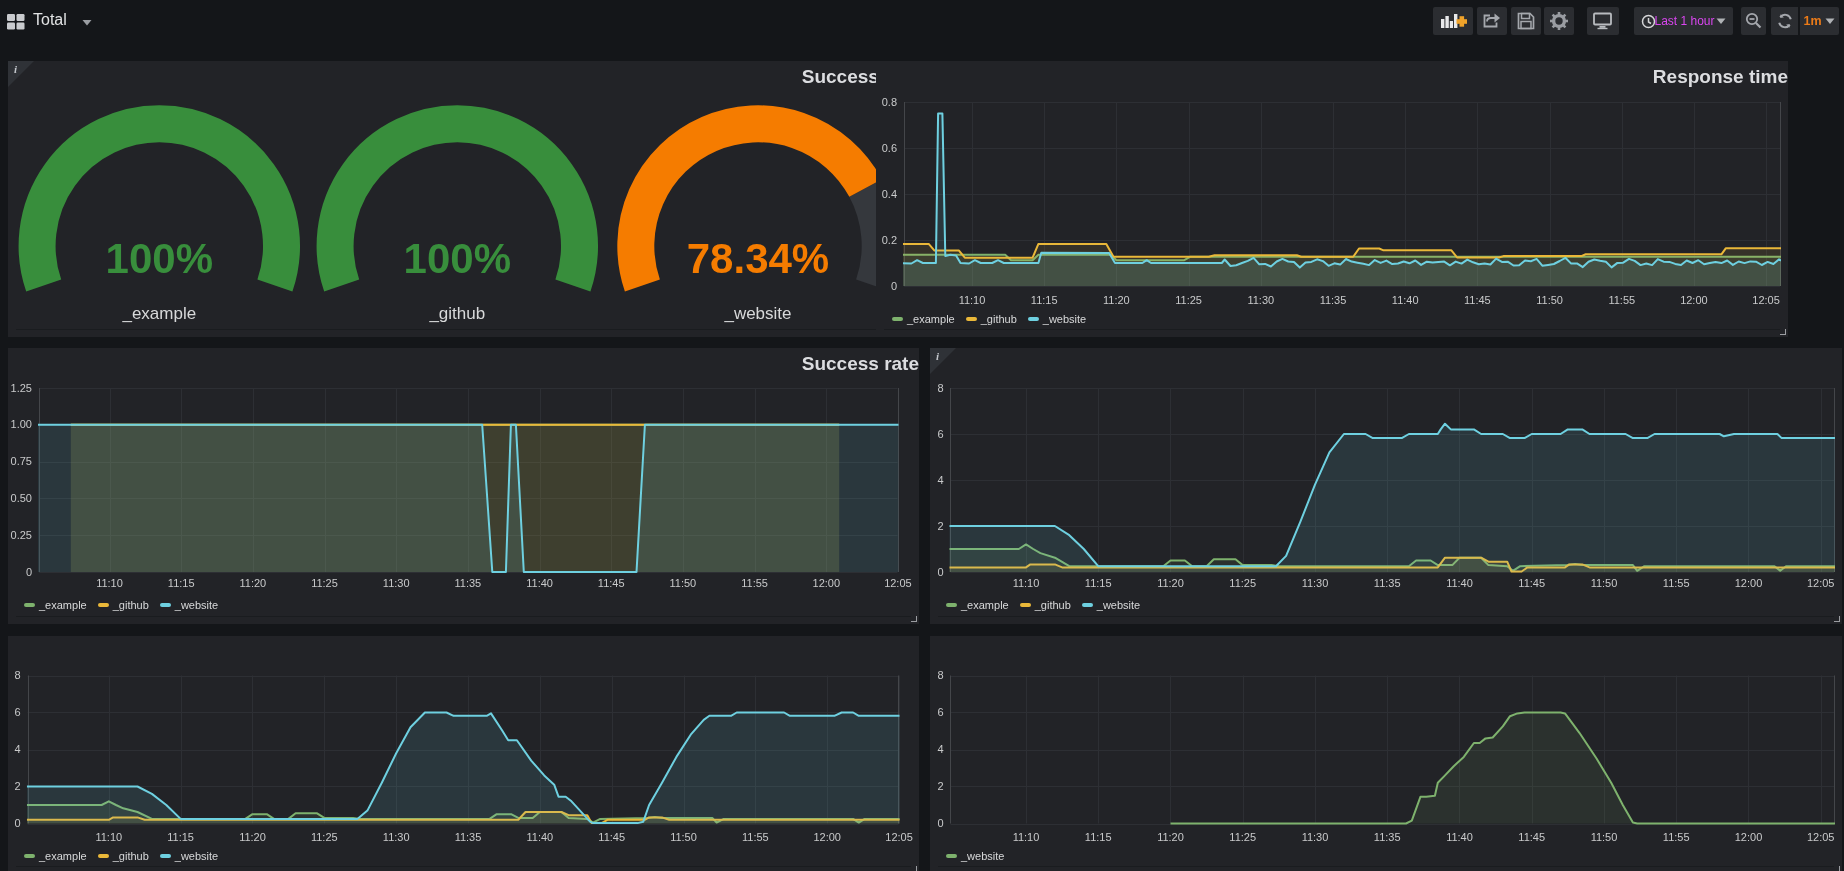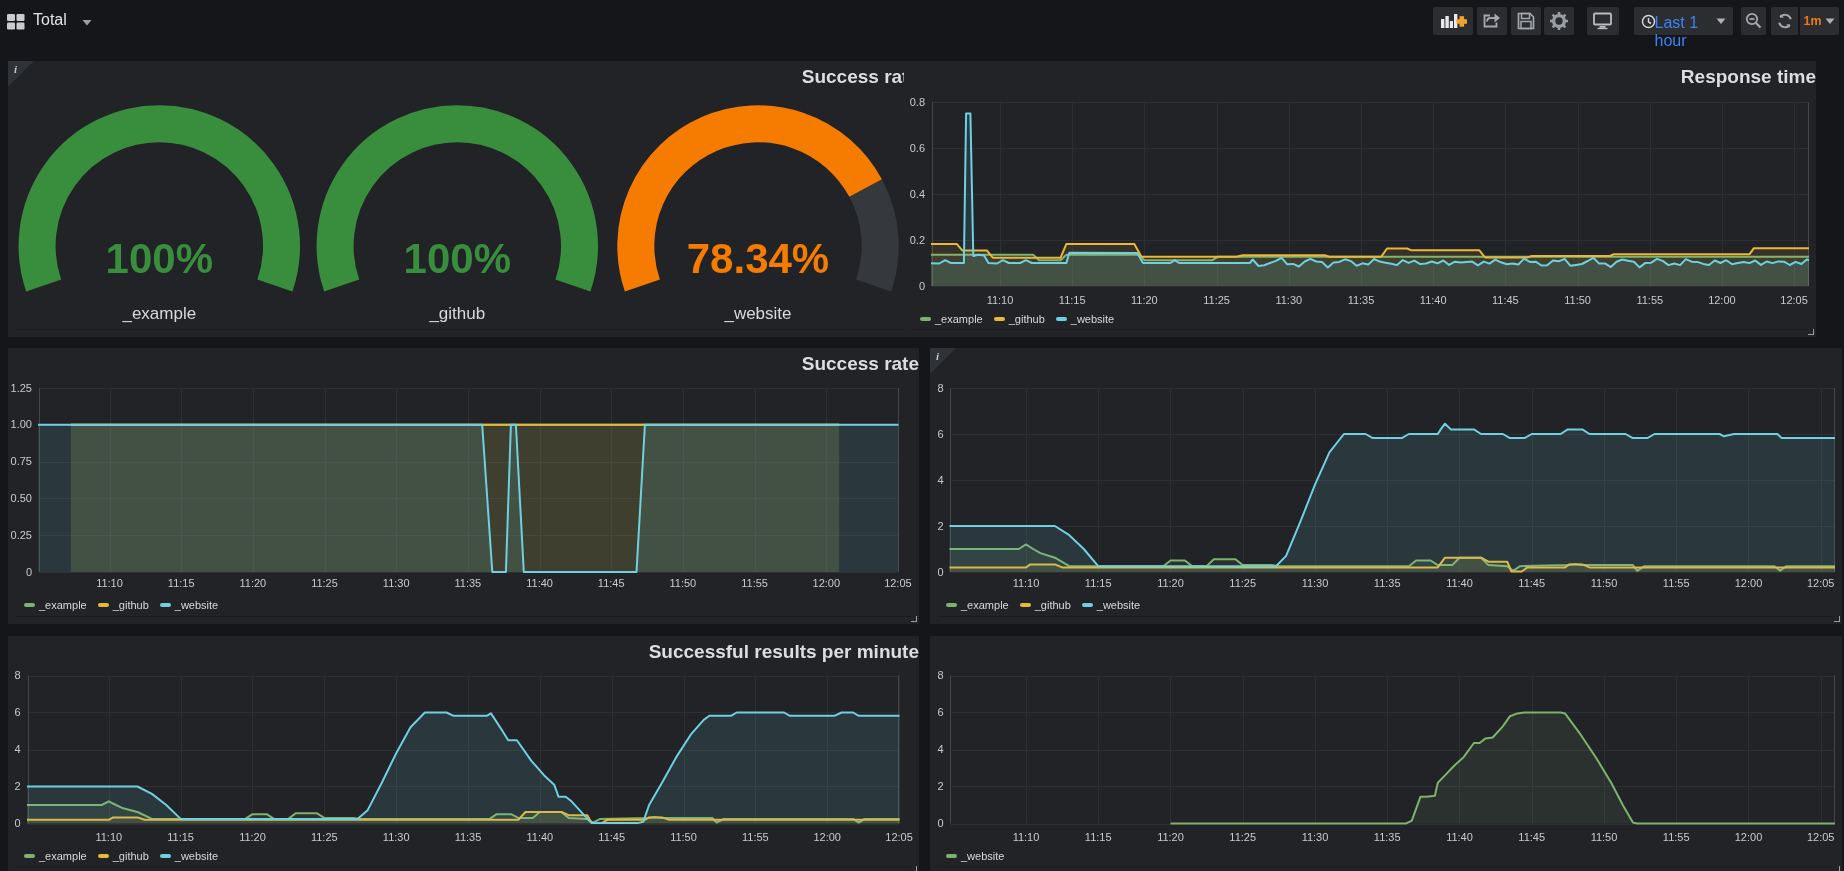"Last 1 hour" span { color: #3b82f6 -> #d946ef; font-size: 16px -> 12px }
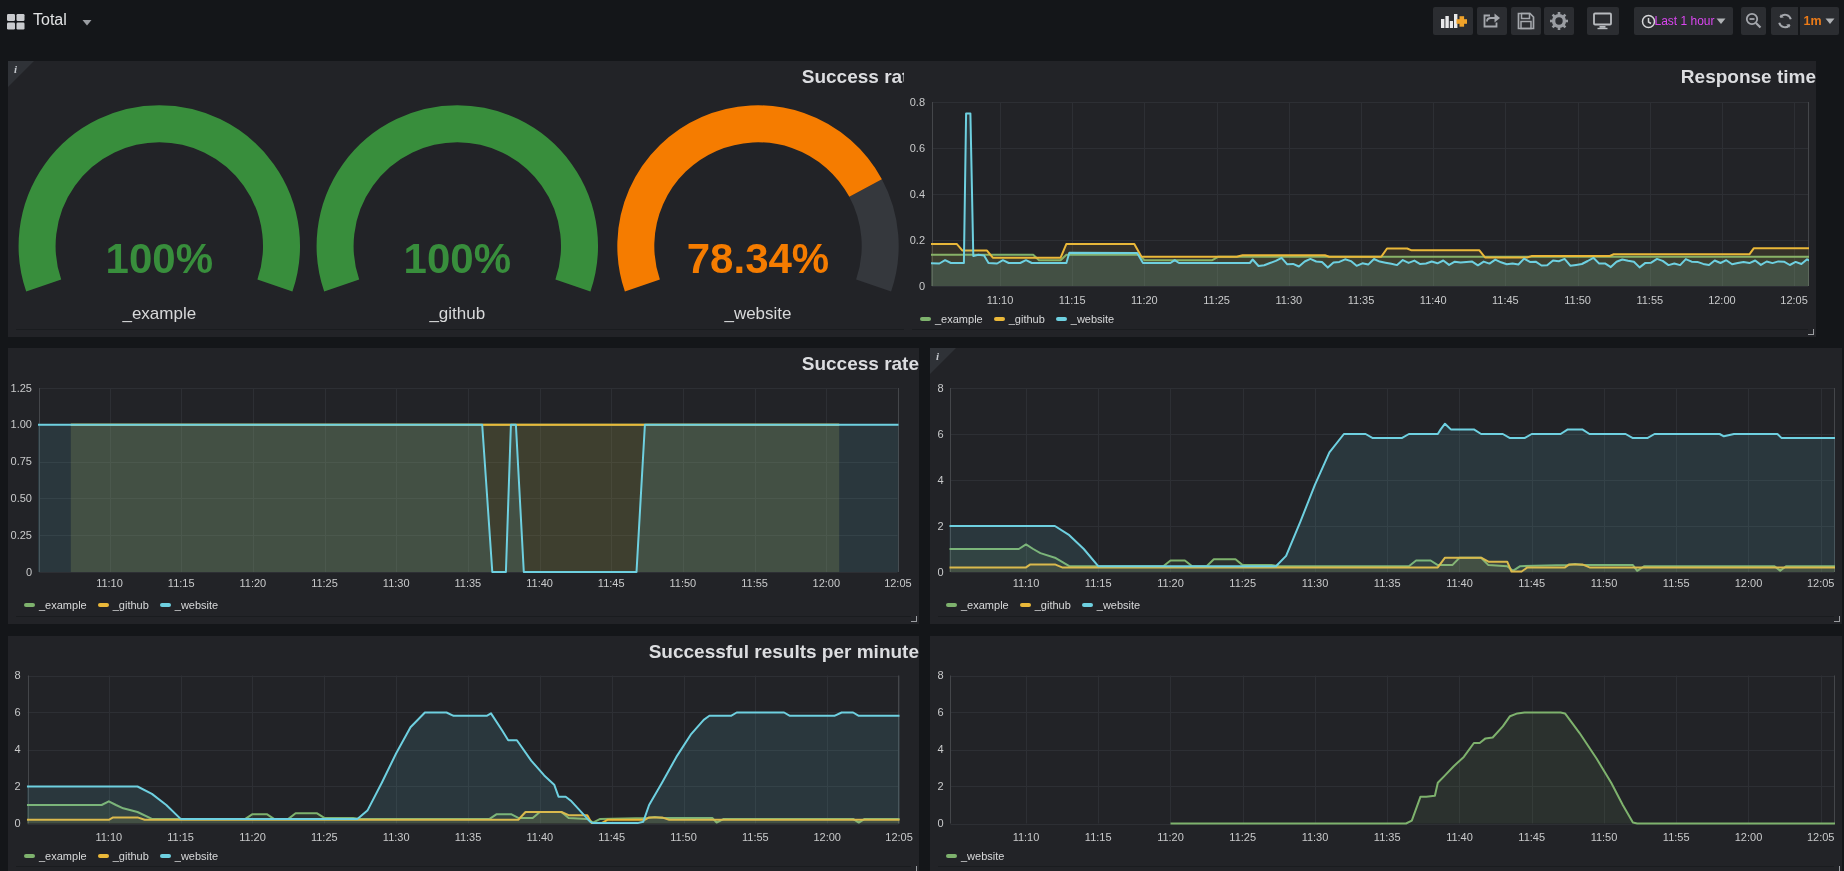"Response time" div.panel { left: 904px -> 876px }
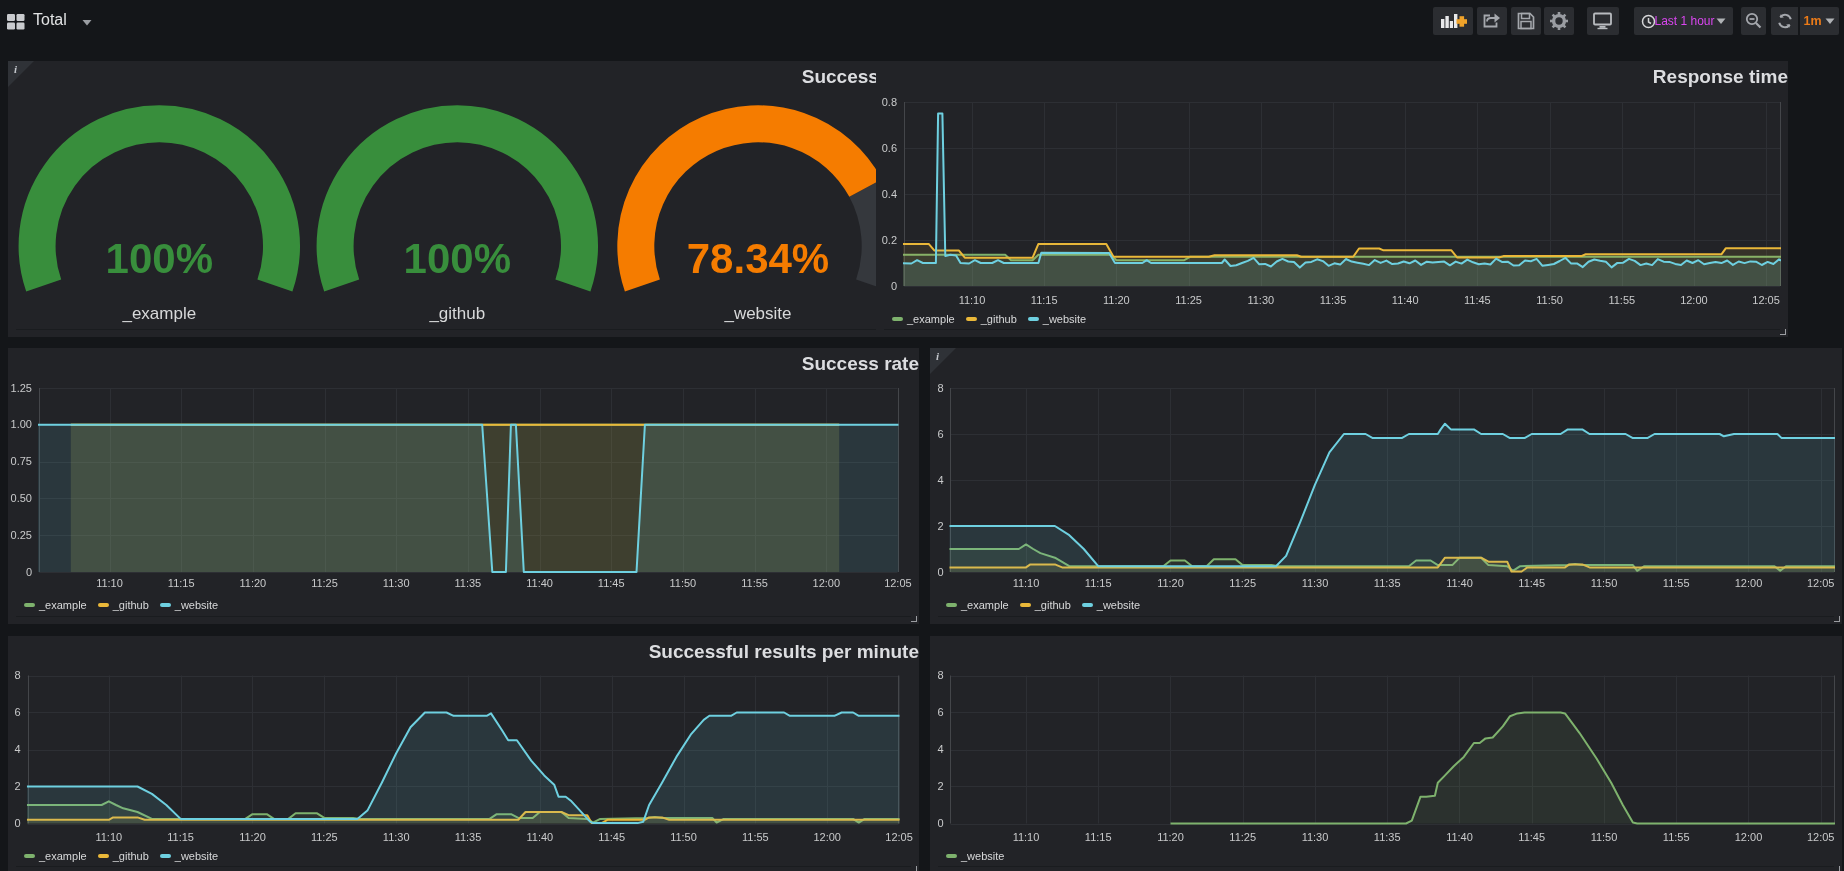"Successful results per minute" div.ptitle { html: <div>Successful results per minute</div> -> none }
